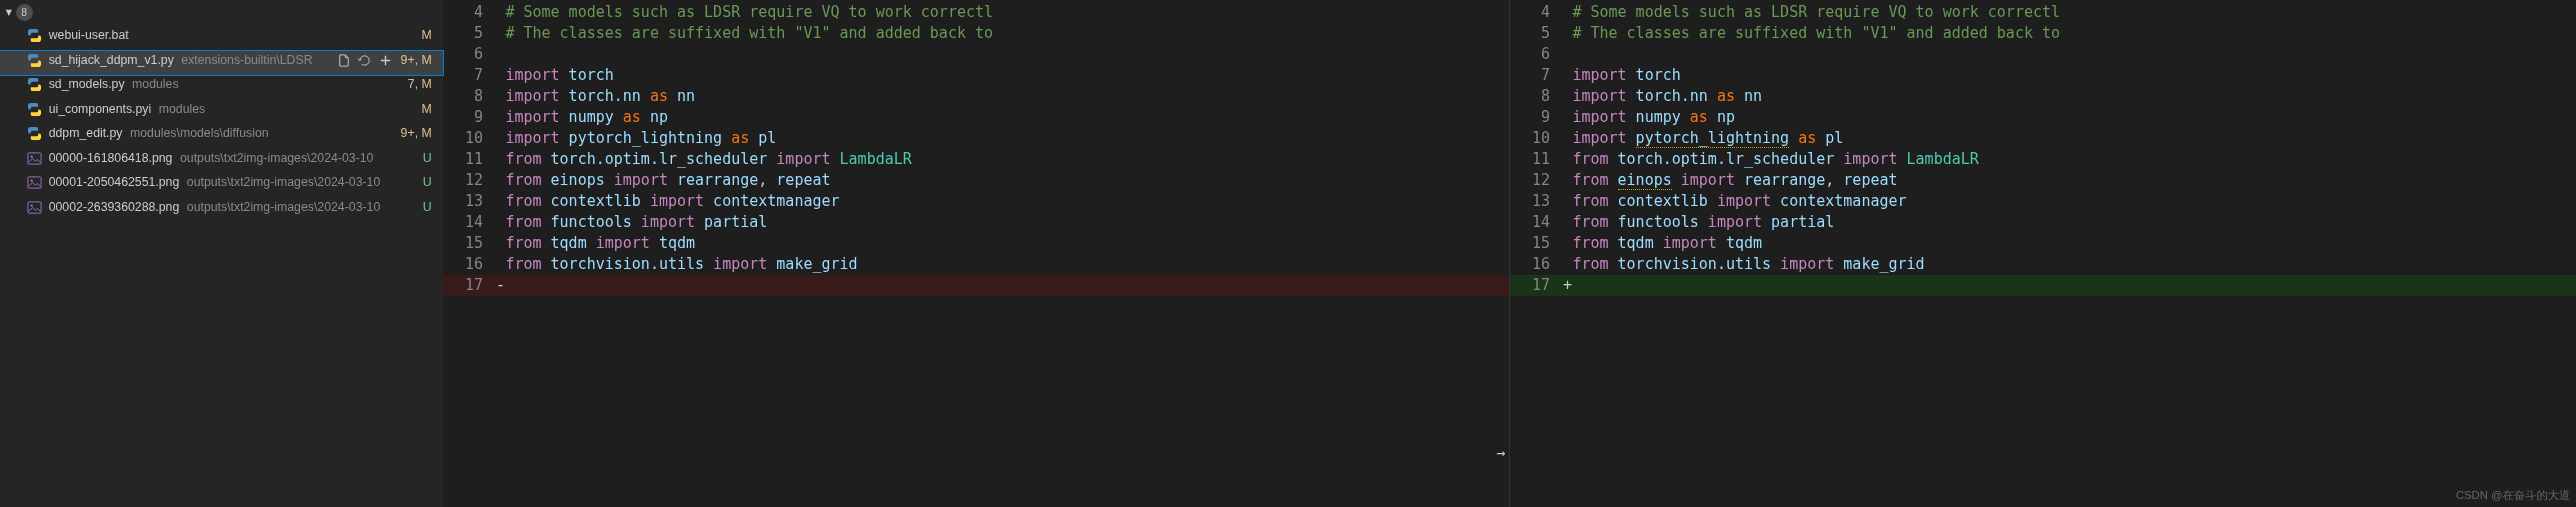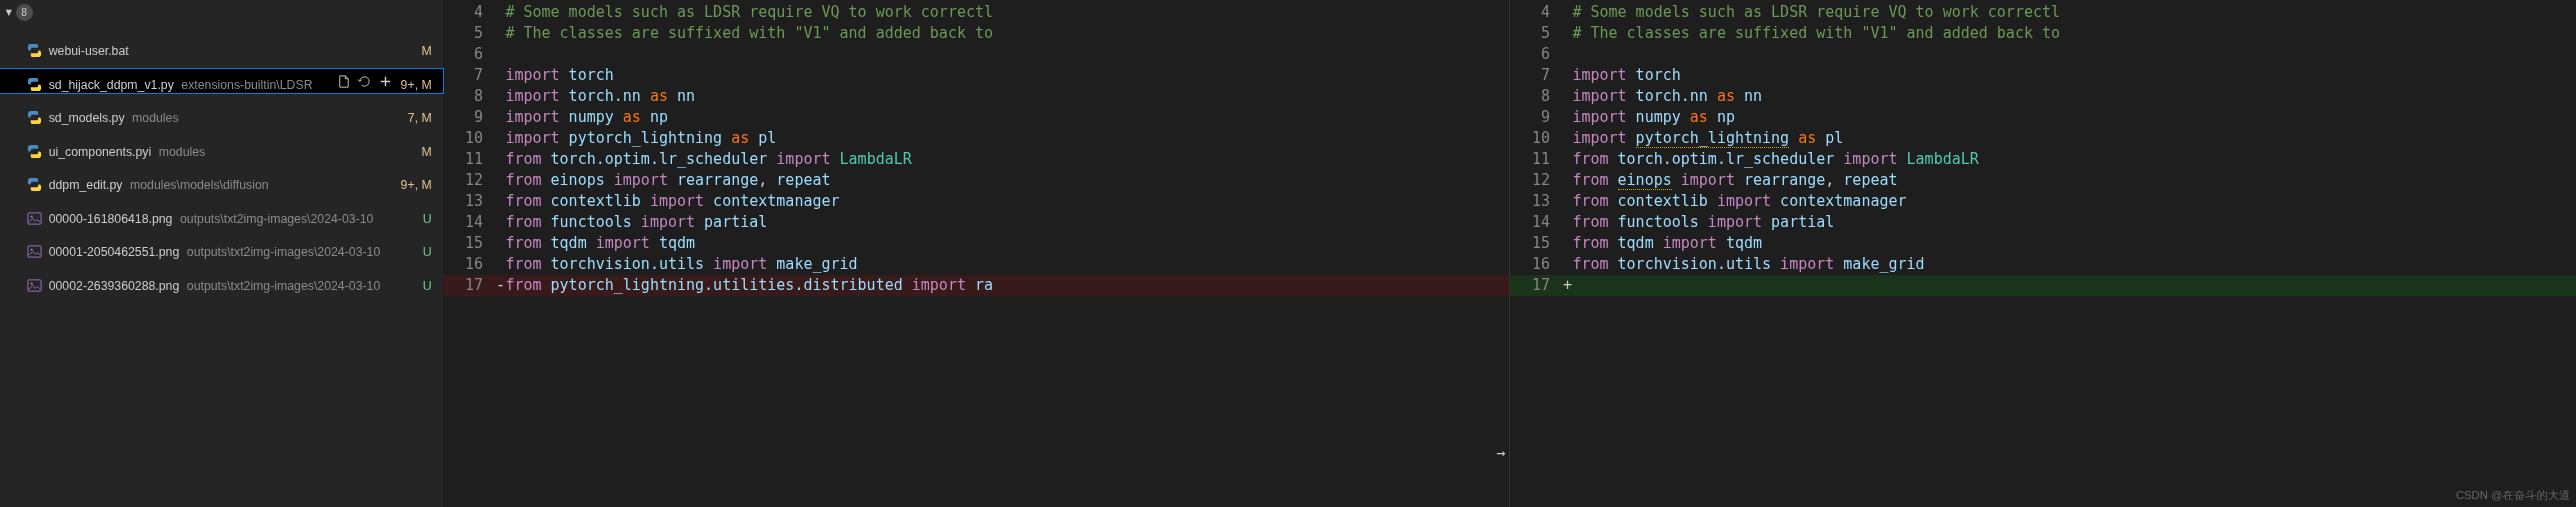"webui-user.bat" .file-row { align-items: flex-end -> flex-start; margin-top: 9px -> none }
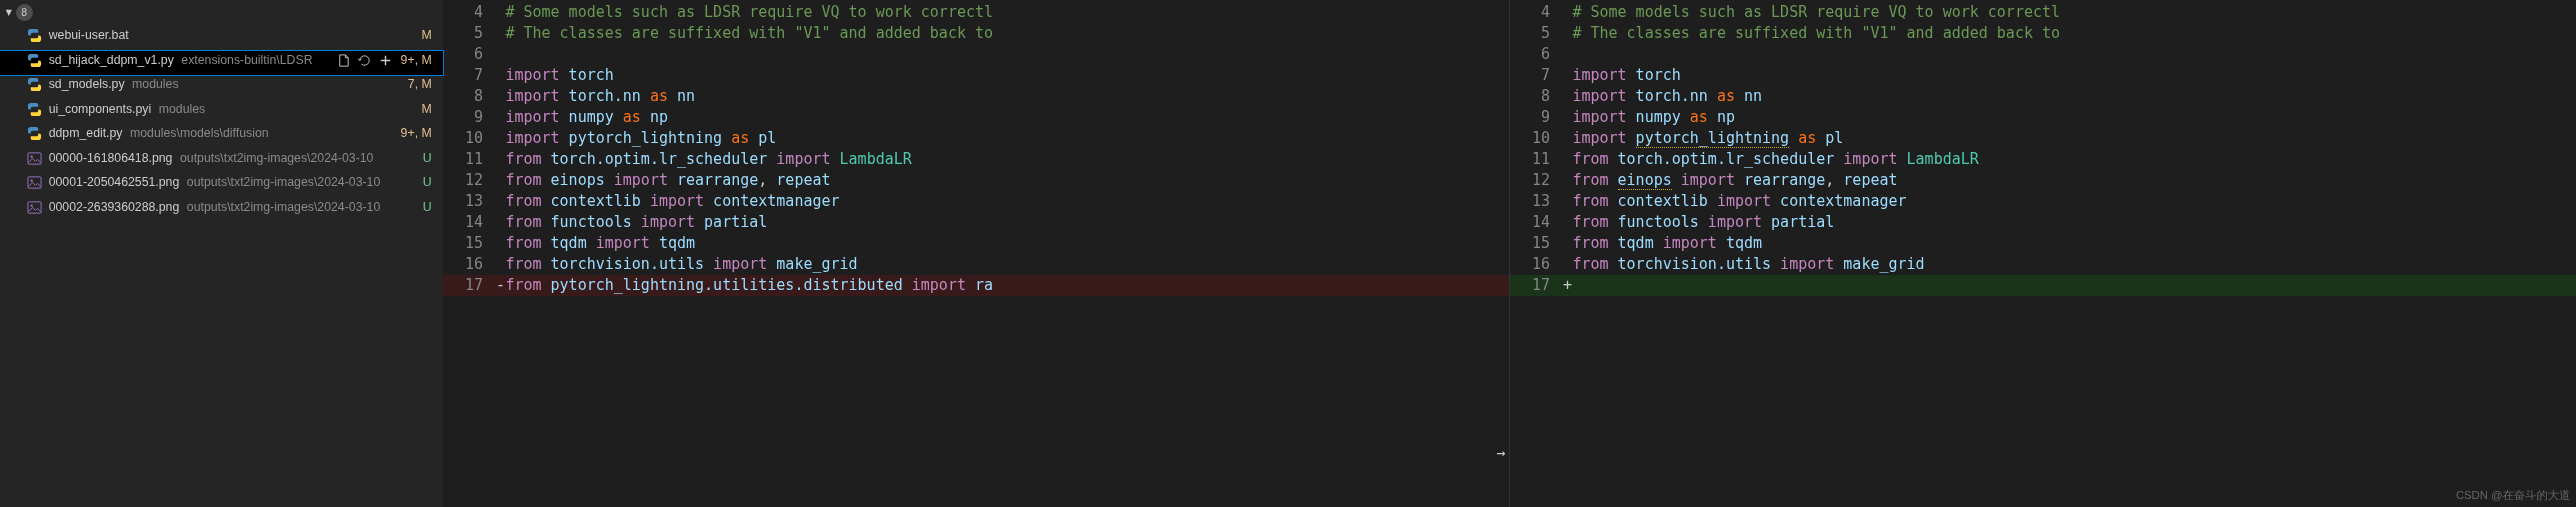"sd_hijack_ddpm_v1.py" .file-row.selected { background: #000000 -> #404040 }
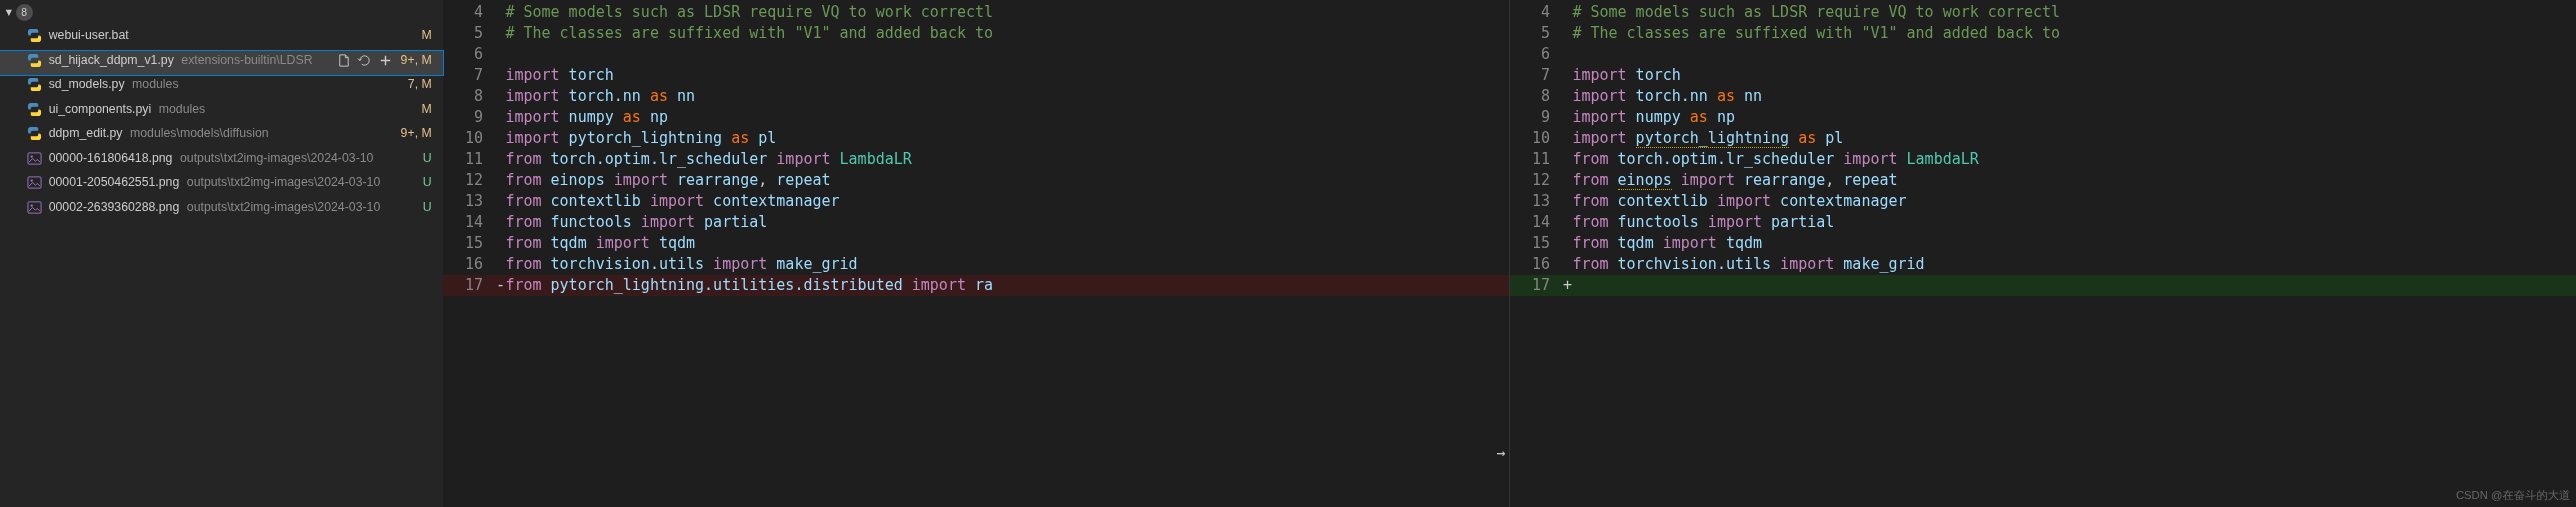"from pytorch_lightning.utilities.distributed" span.code { html: <span><span>from</span><span> </span><span>pytorch_lightning.utilities.distributed</span><span> </span><span>import</span><span> </span><span>ra</span></span> -> none }
